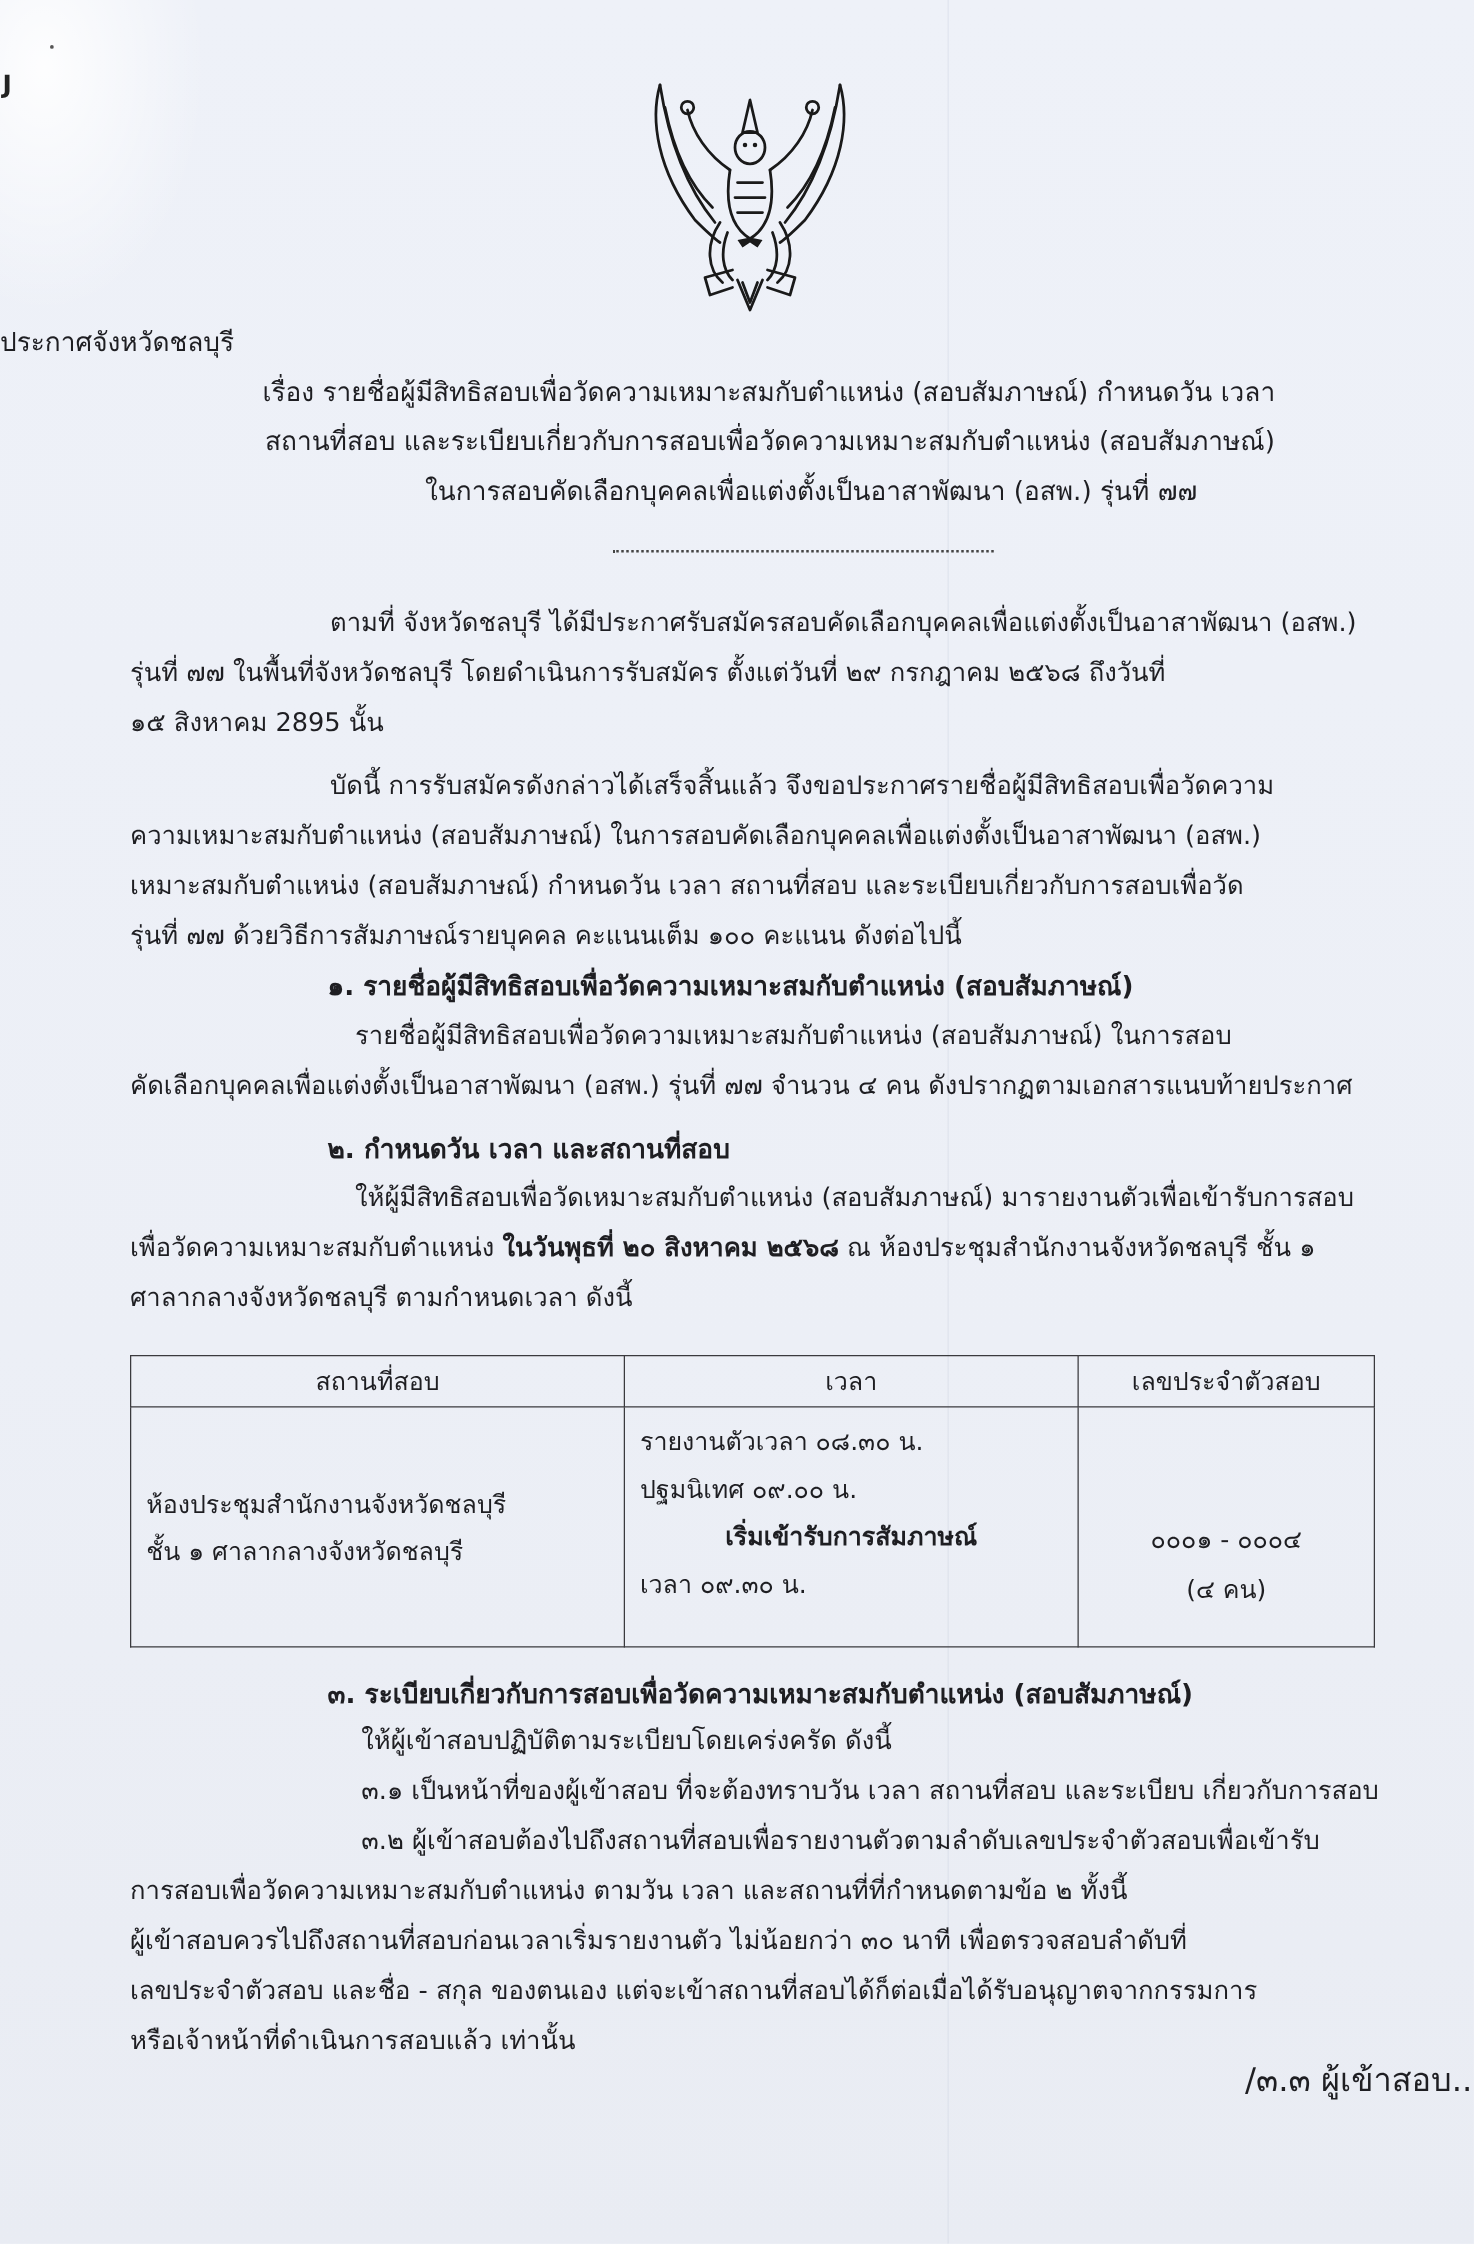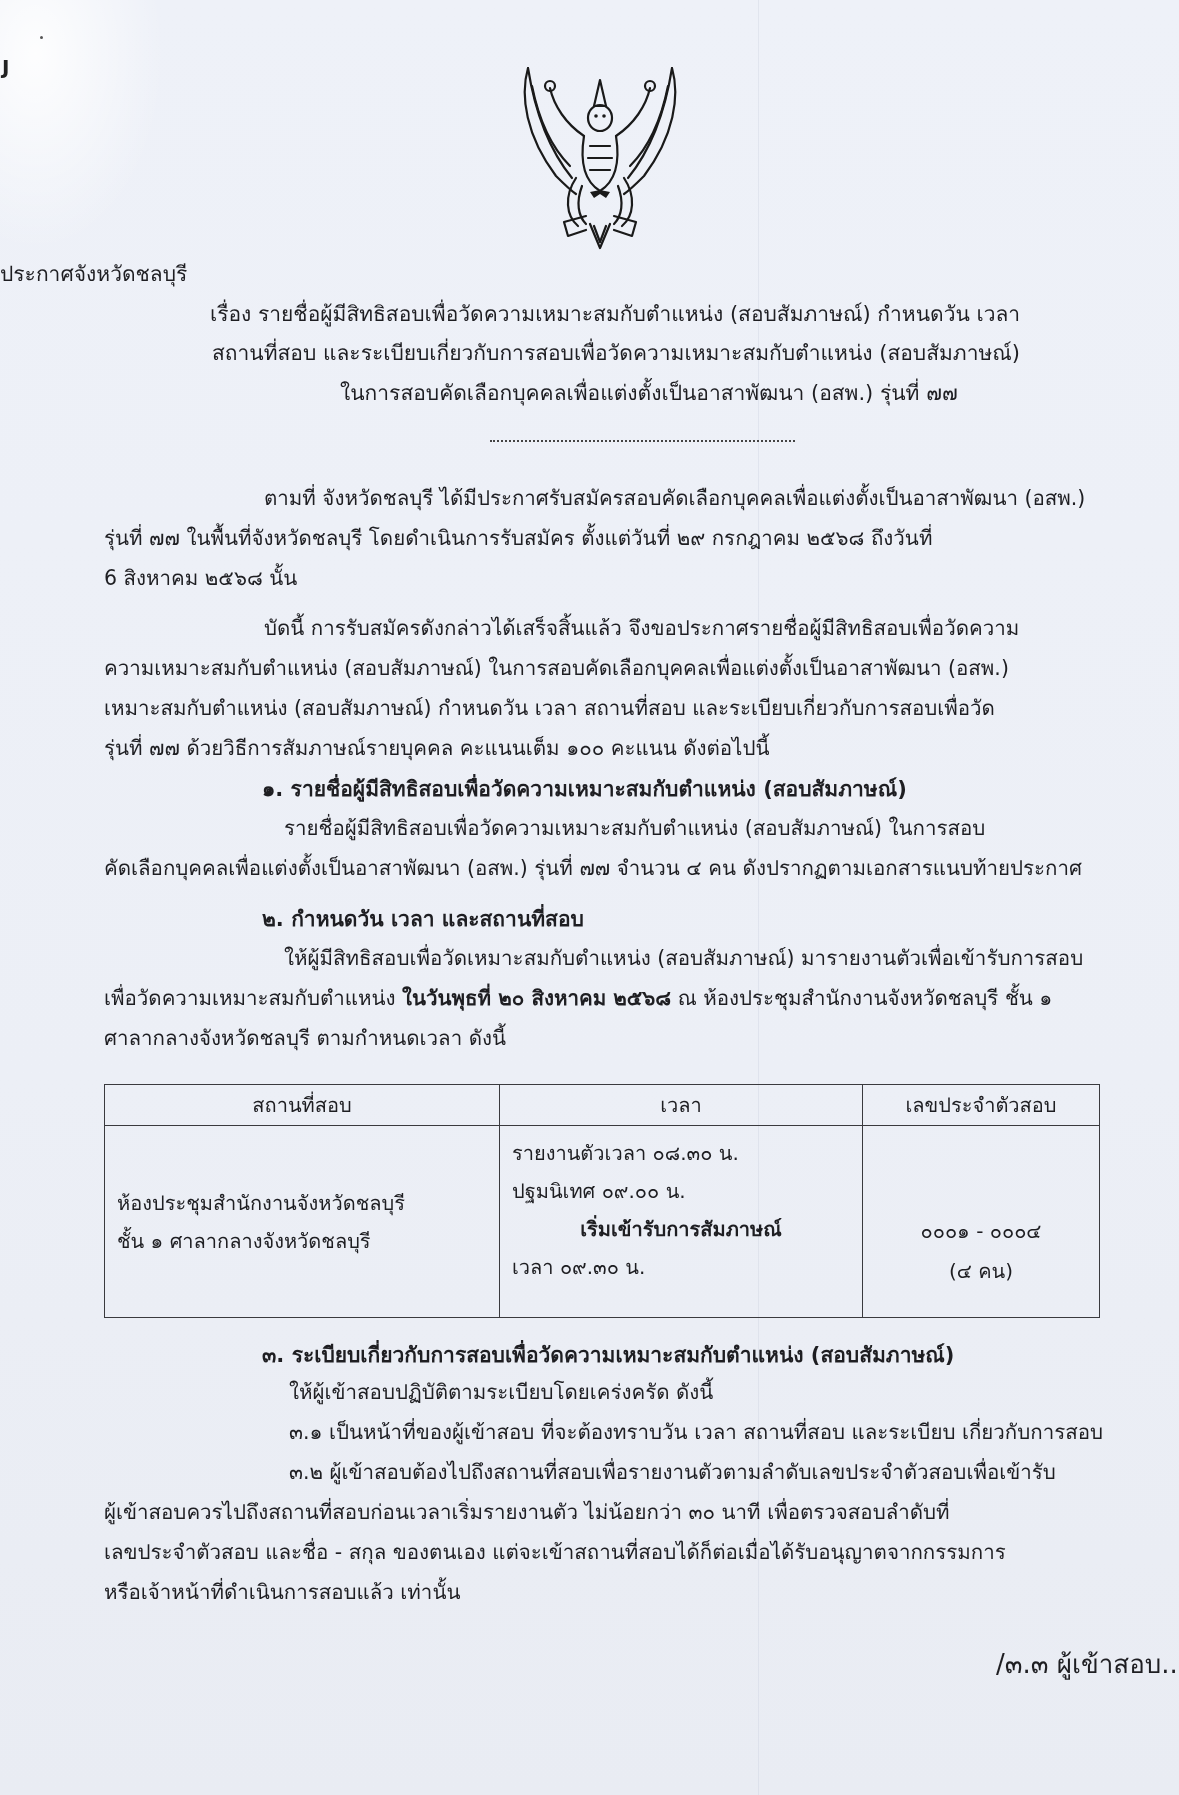"6 สิงหาคม ๒๕๖๘ นั้น" span.line { text: 6 สิงหาคม ๒๕๖๘ -> ๑๕ สิงหาคม 2895 }
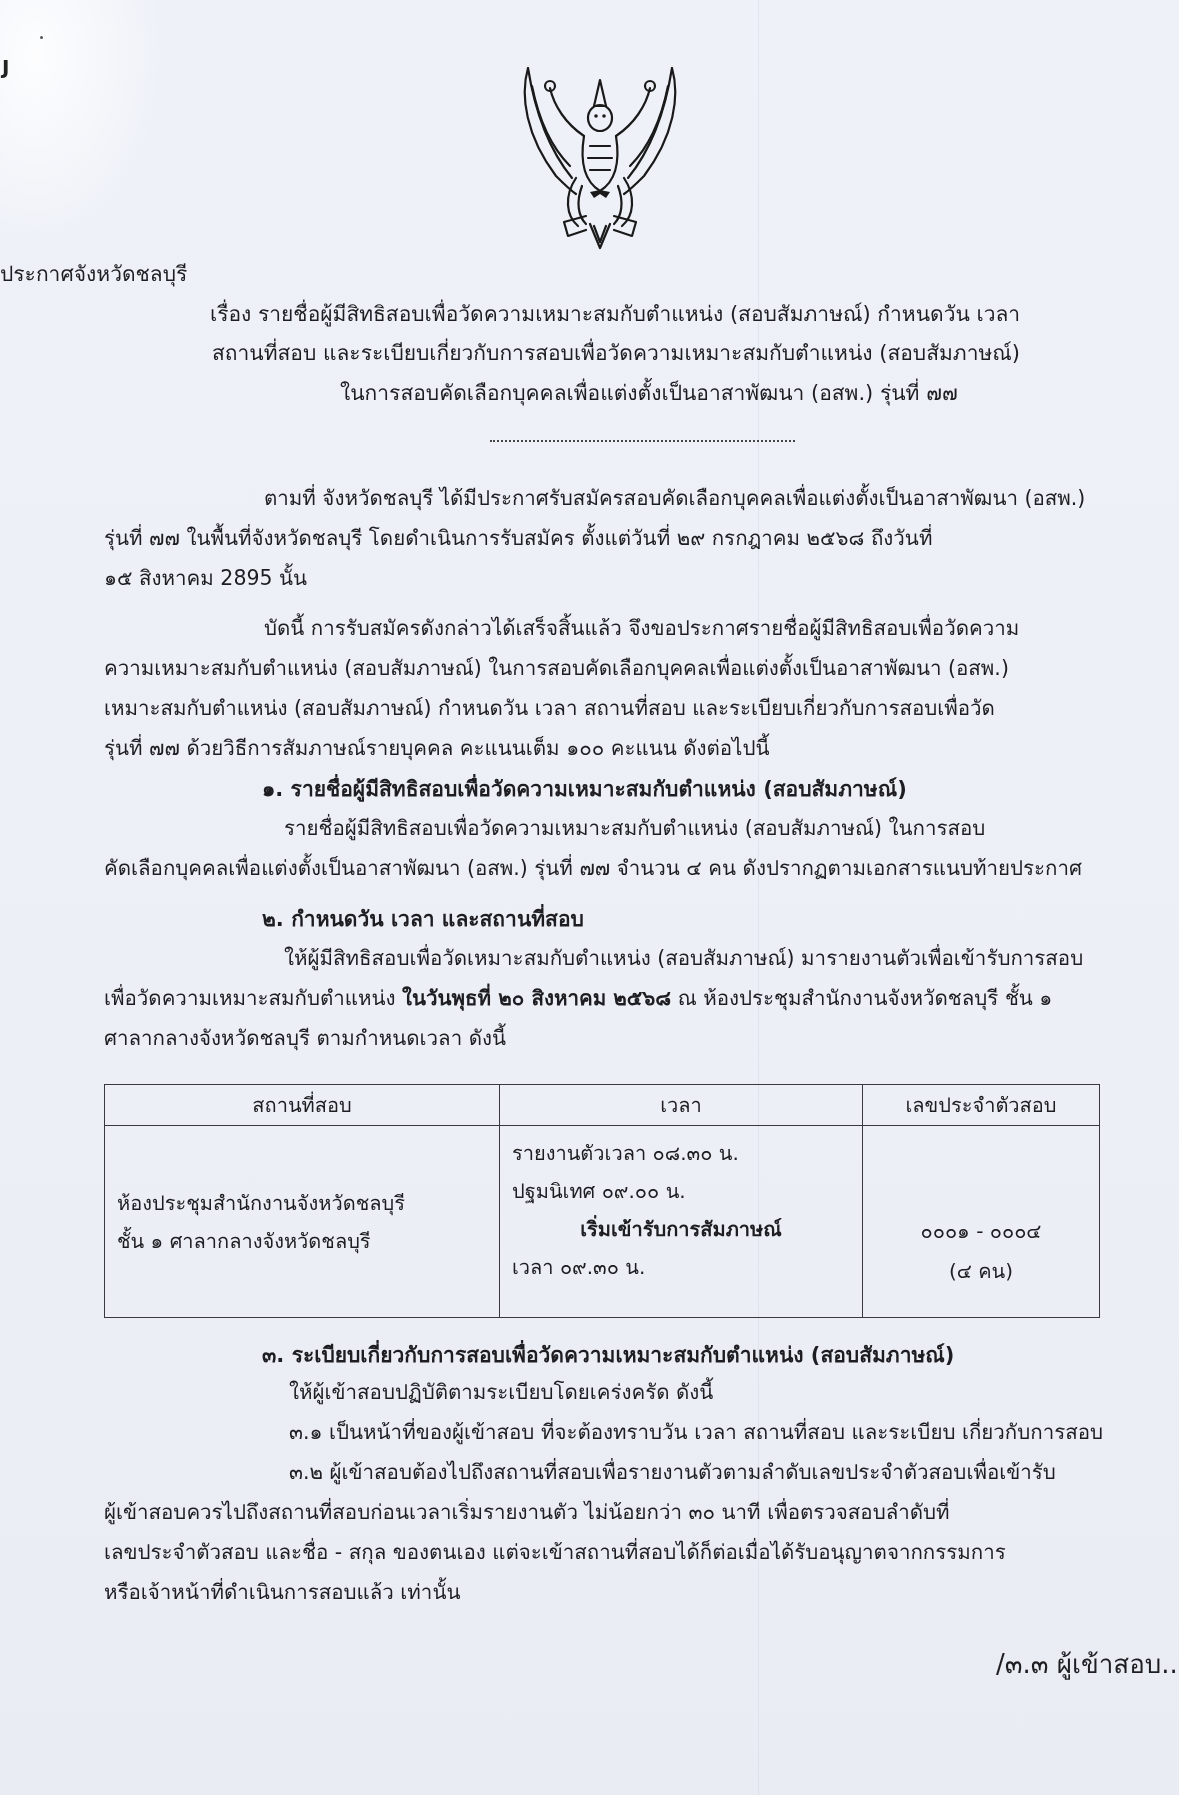"การสอบเพื่อวัดความเหมาะสมกับตำแหน่ง" span.line { html: none -> <span>การสอบเพื่อวัดความเหมาะสมกับตำแหน่ง ตามวัน เวลา และสถานที่ที่กำหนดตามข้อ ๒ ทั้งนี้</span> }
